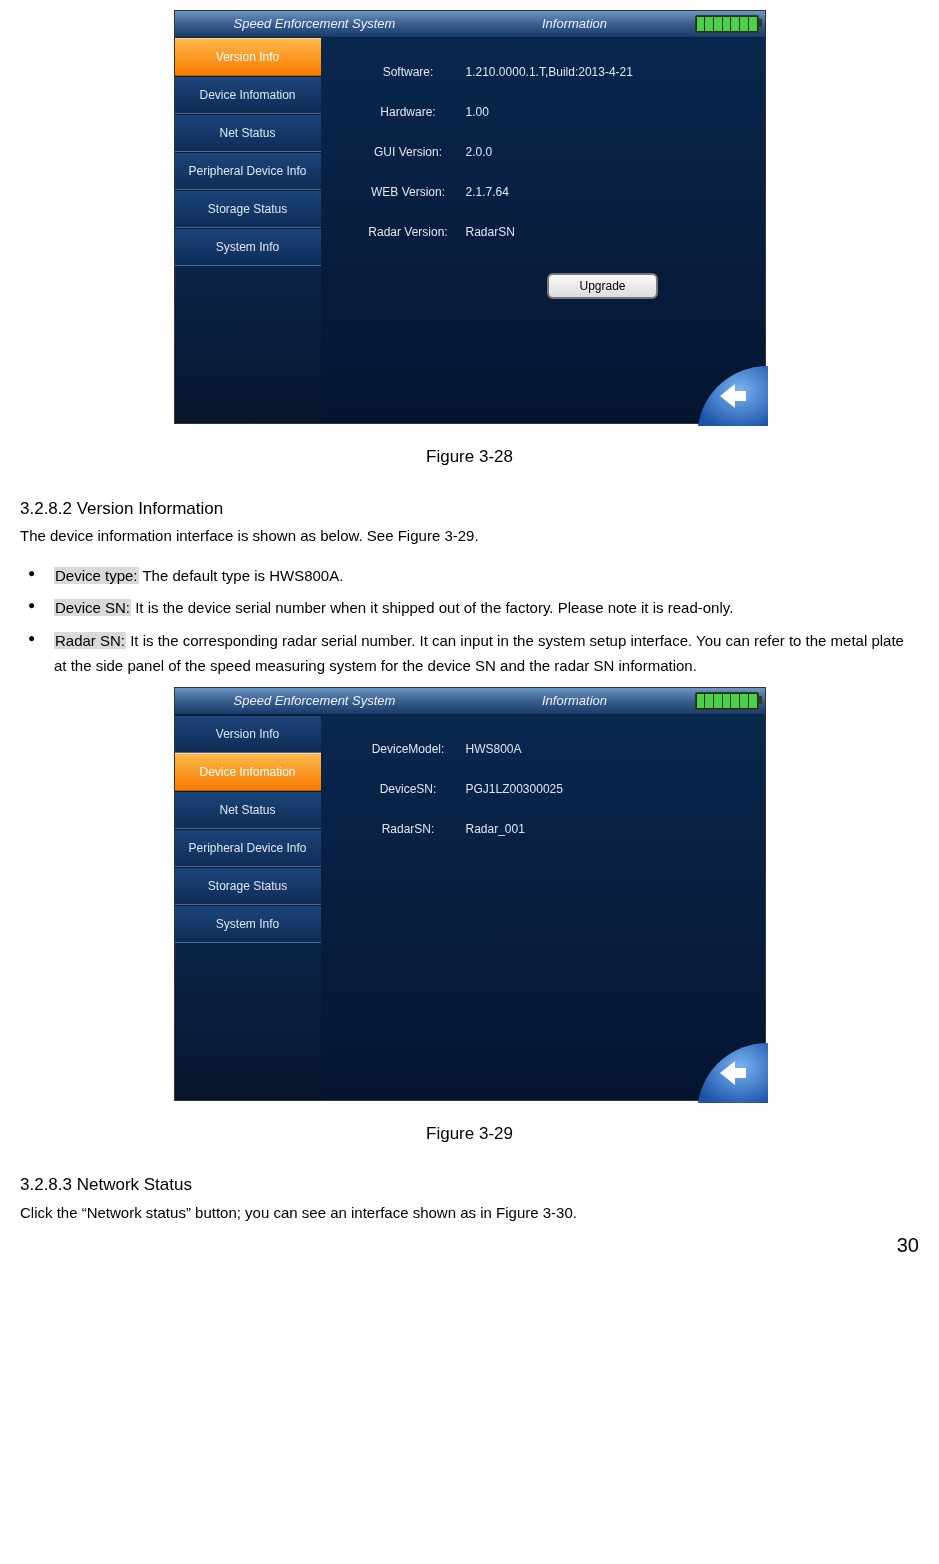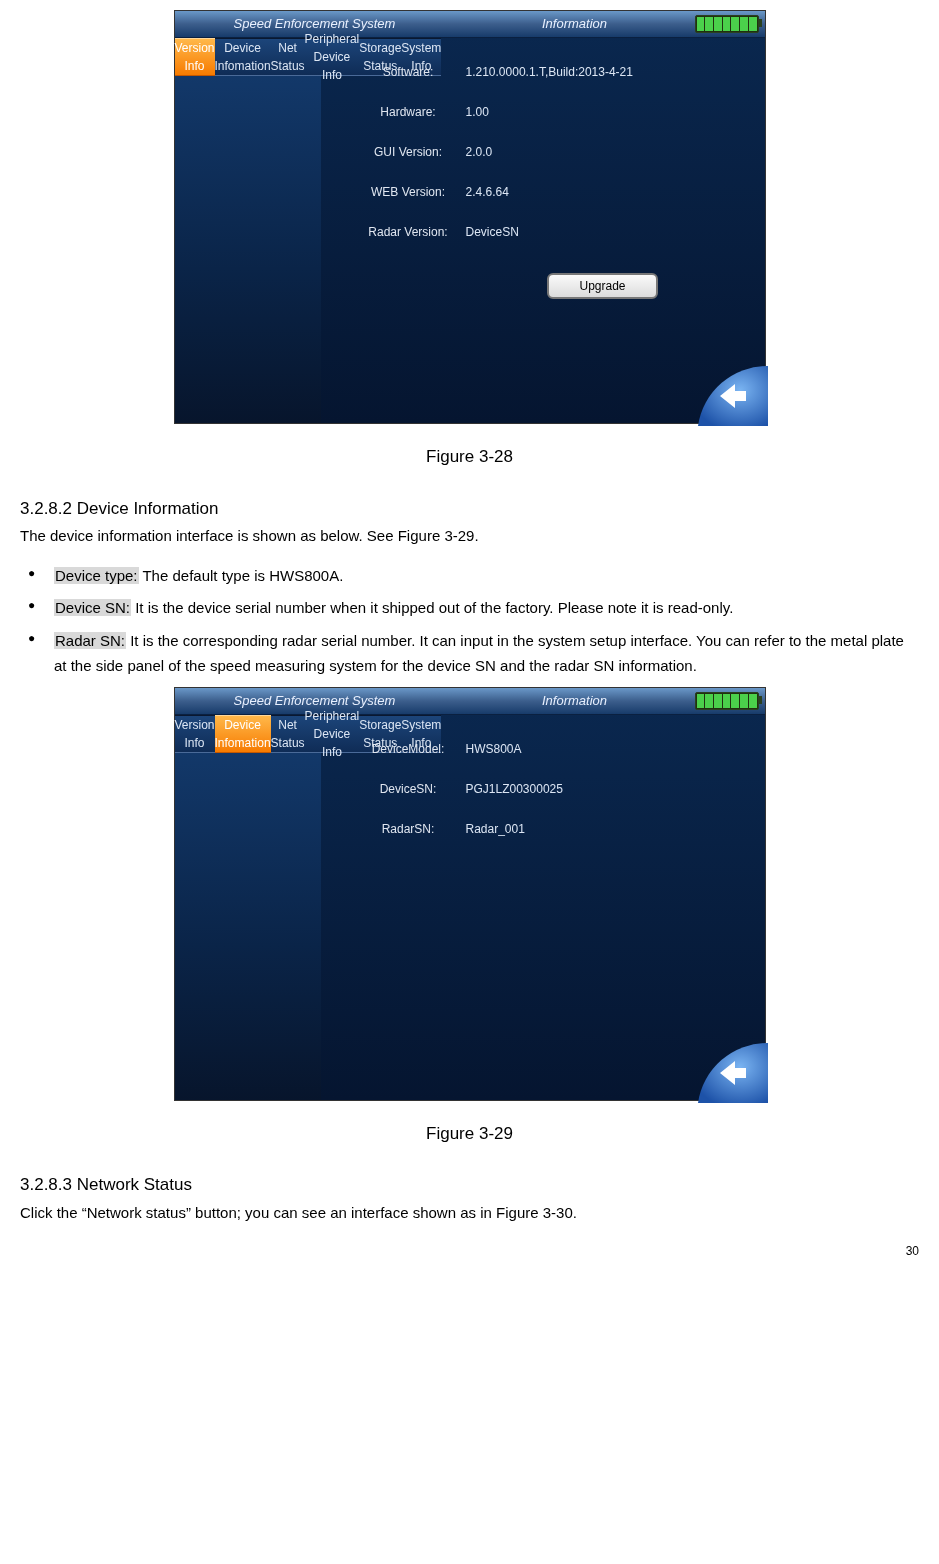"Version Info" .sidebar { flex-direction: row -> column }
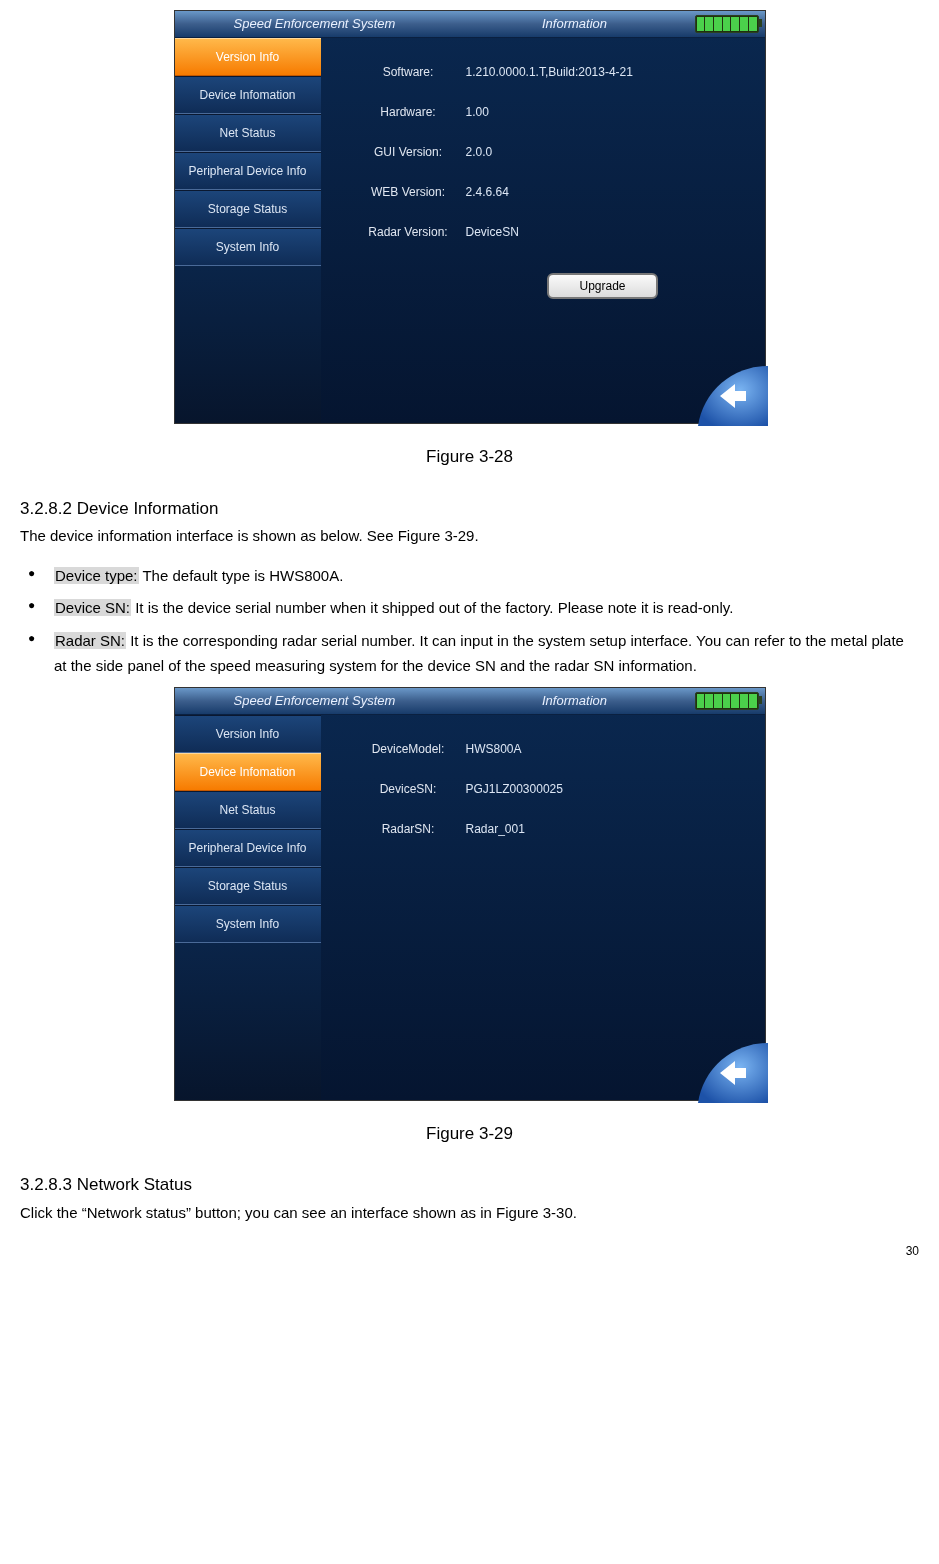"2.4.6.64" div.info-value { text: 2.4.6.64 -> 2.1.7.64 }
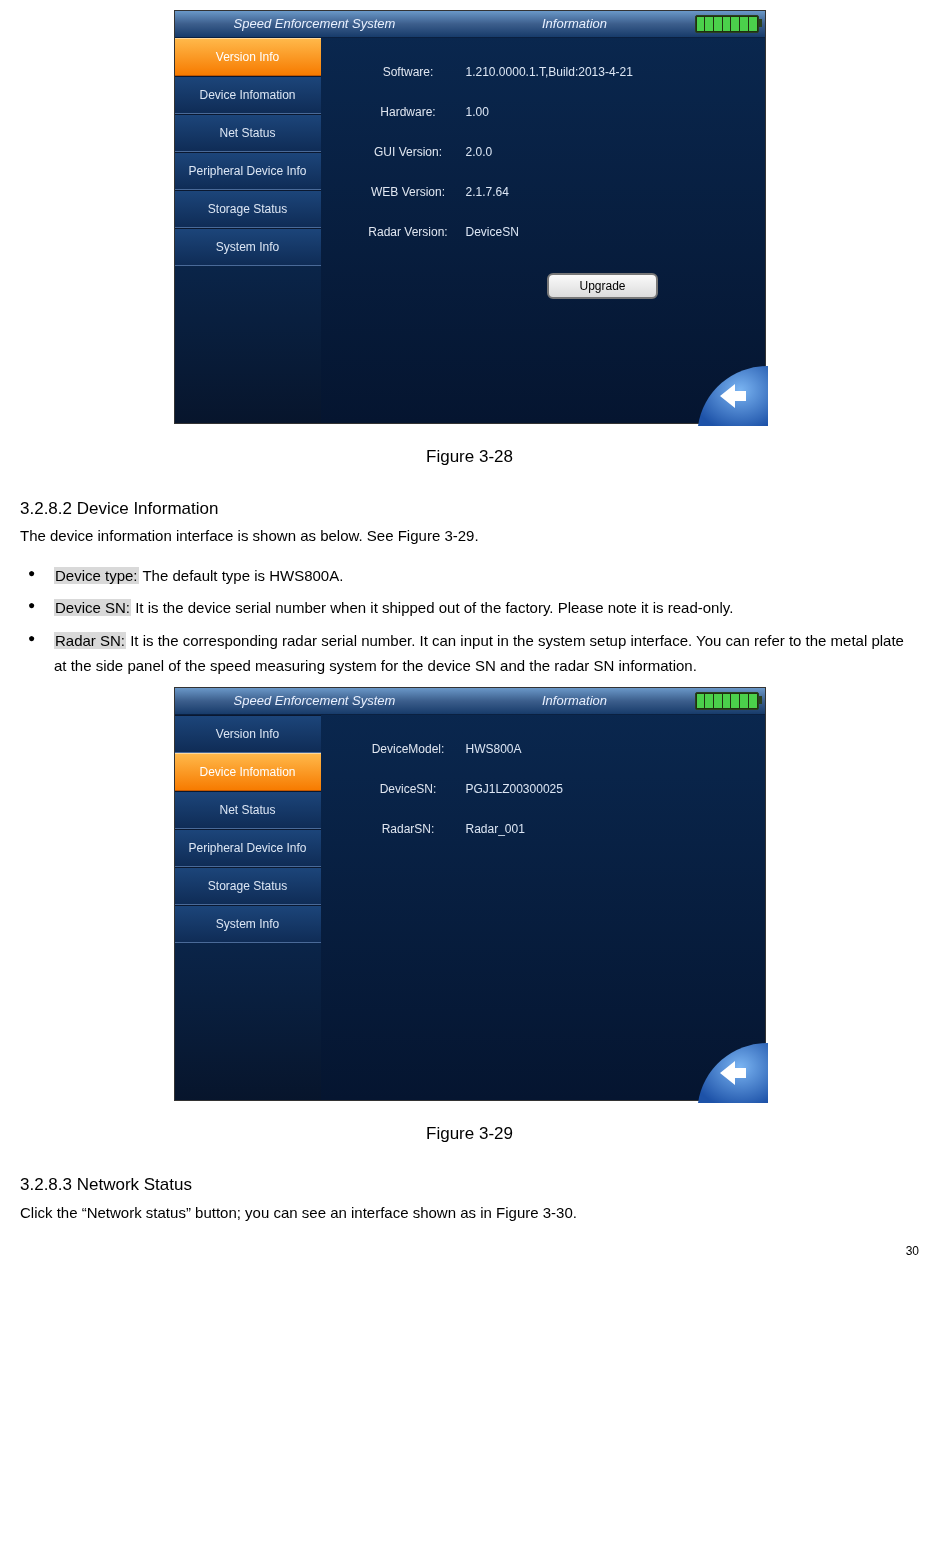"DeviceSN" div.info-value { text: DeviceSN -> RadarSN }
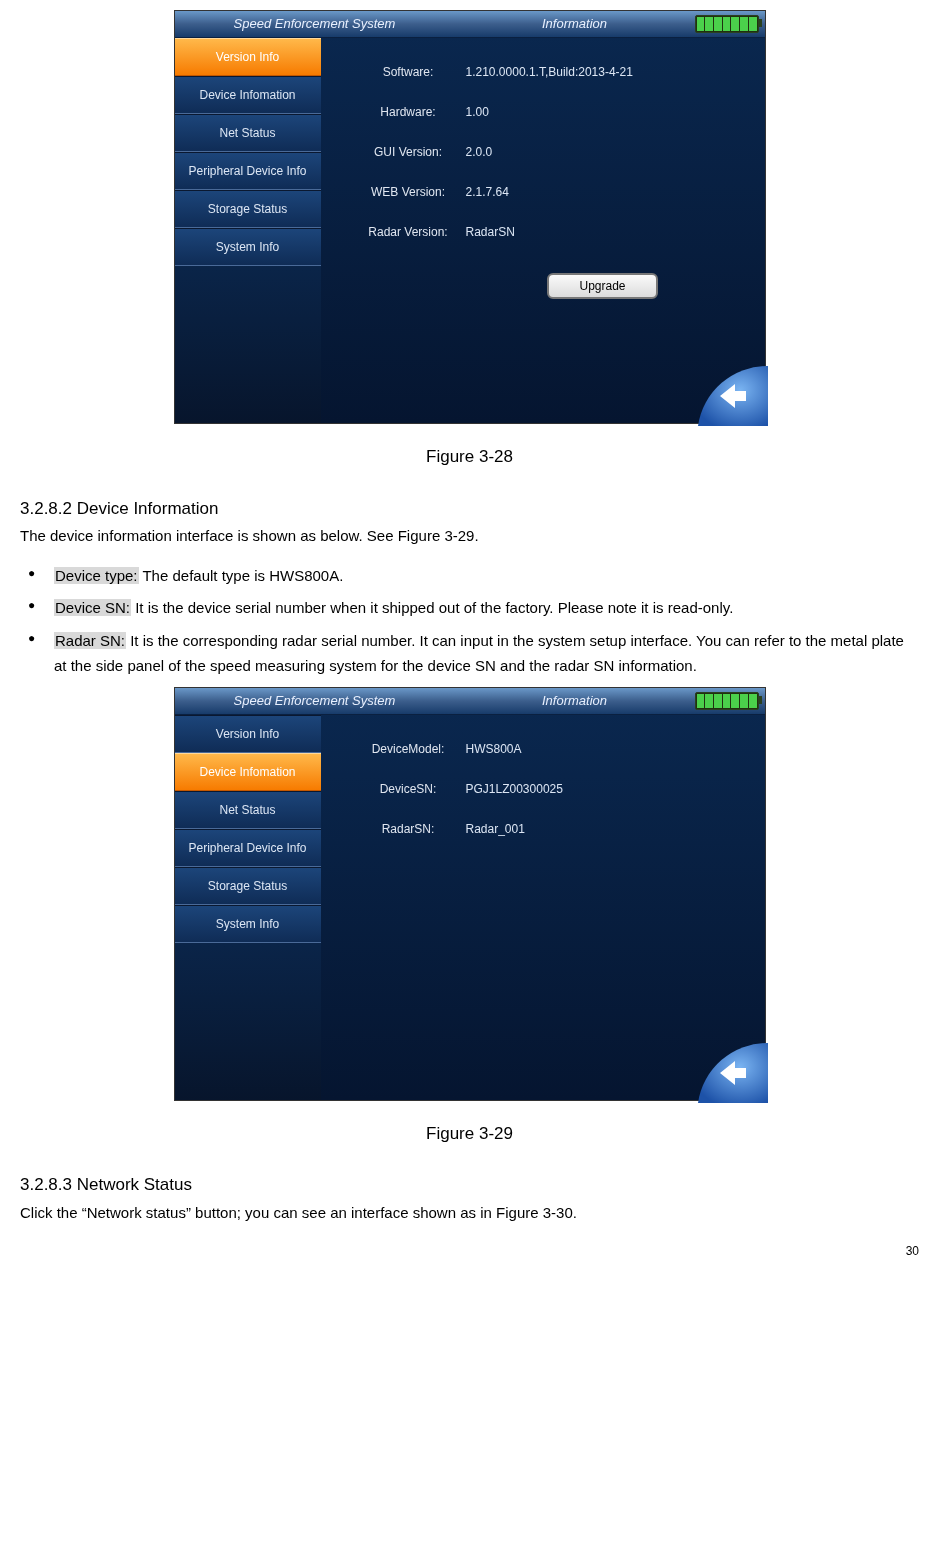"3.2.8.2 Device Information" h3.section { text: Device -> Version }
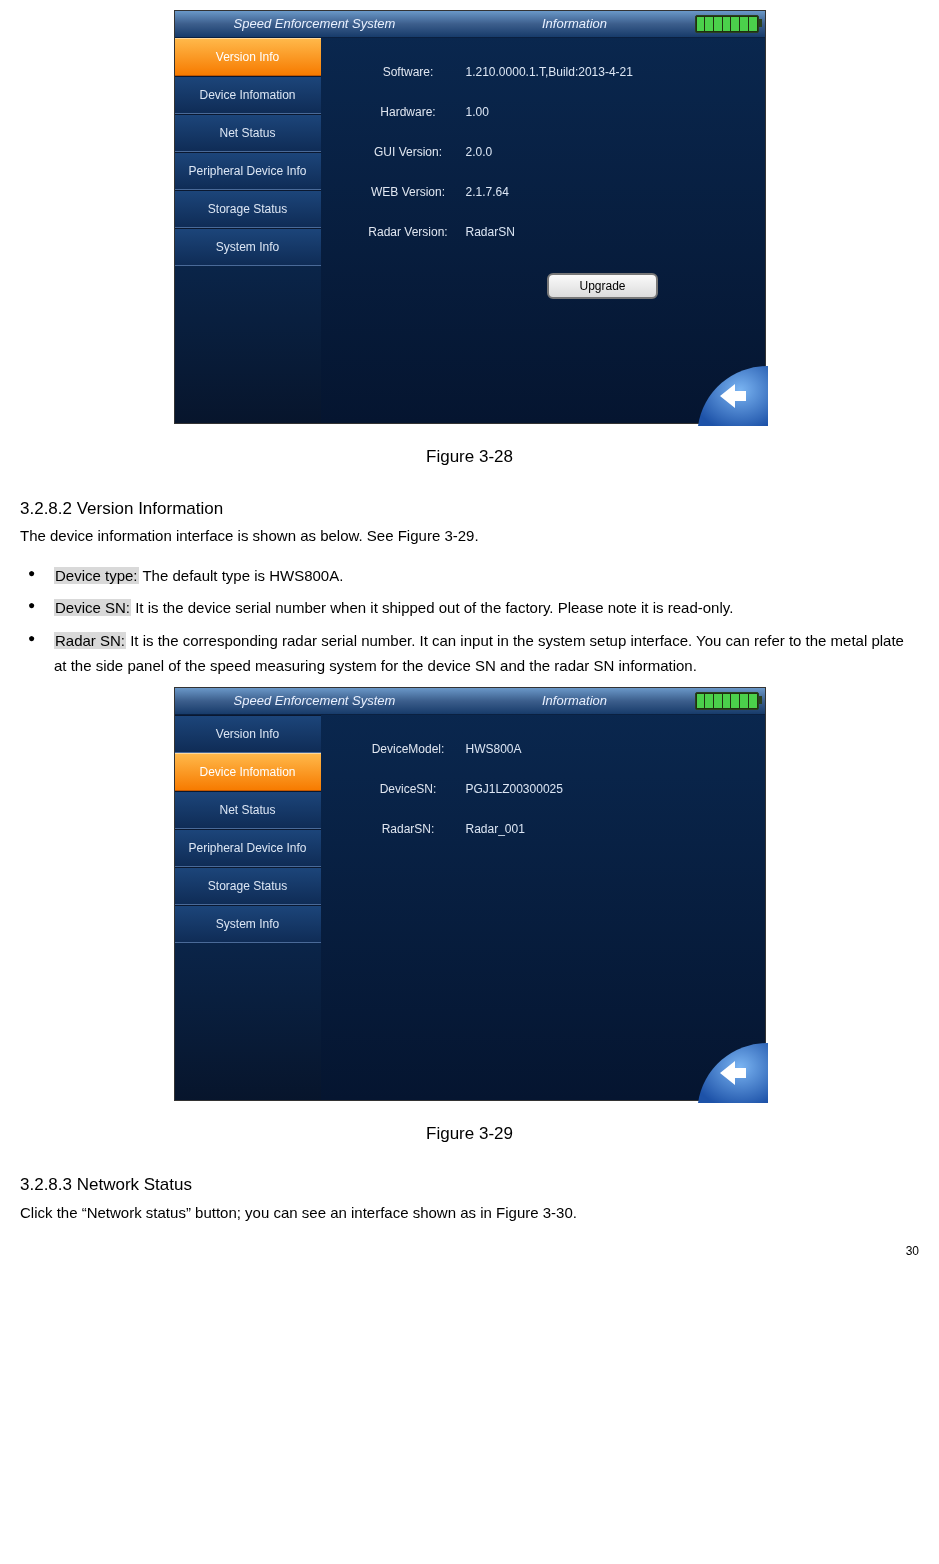"30" .pagenum { font-size: 12px -> 20px }
